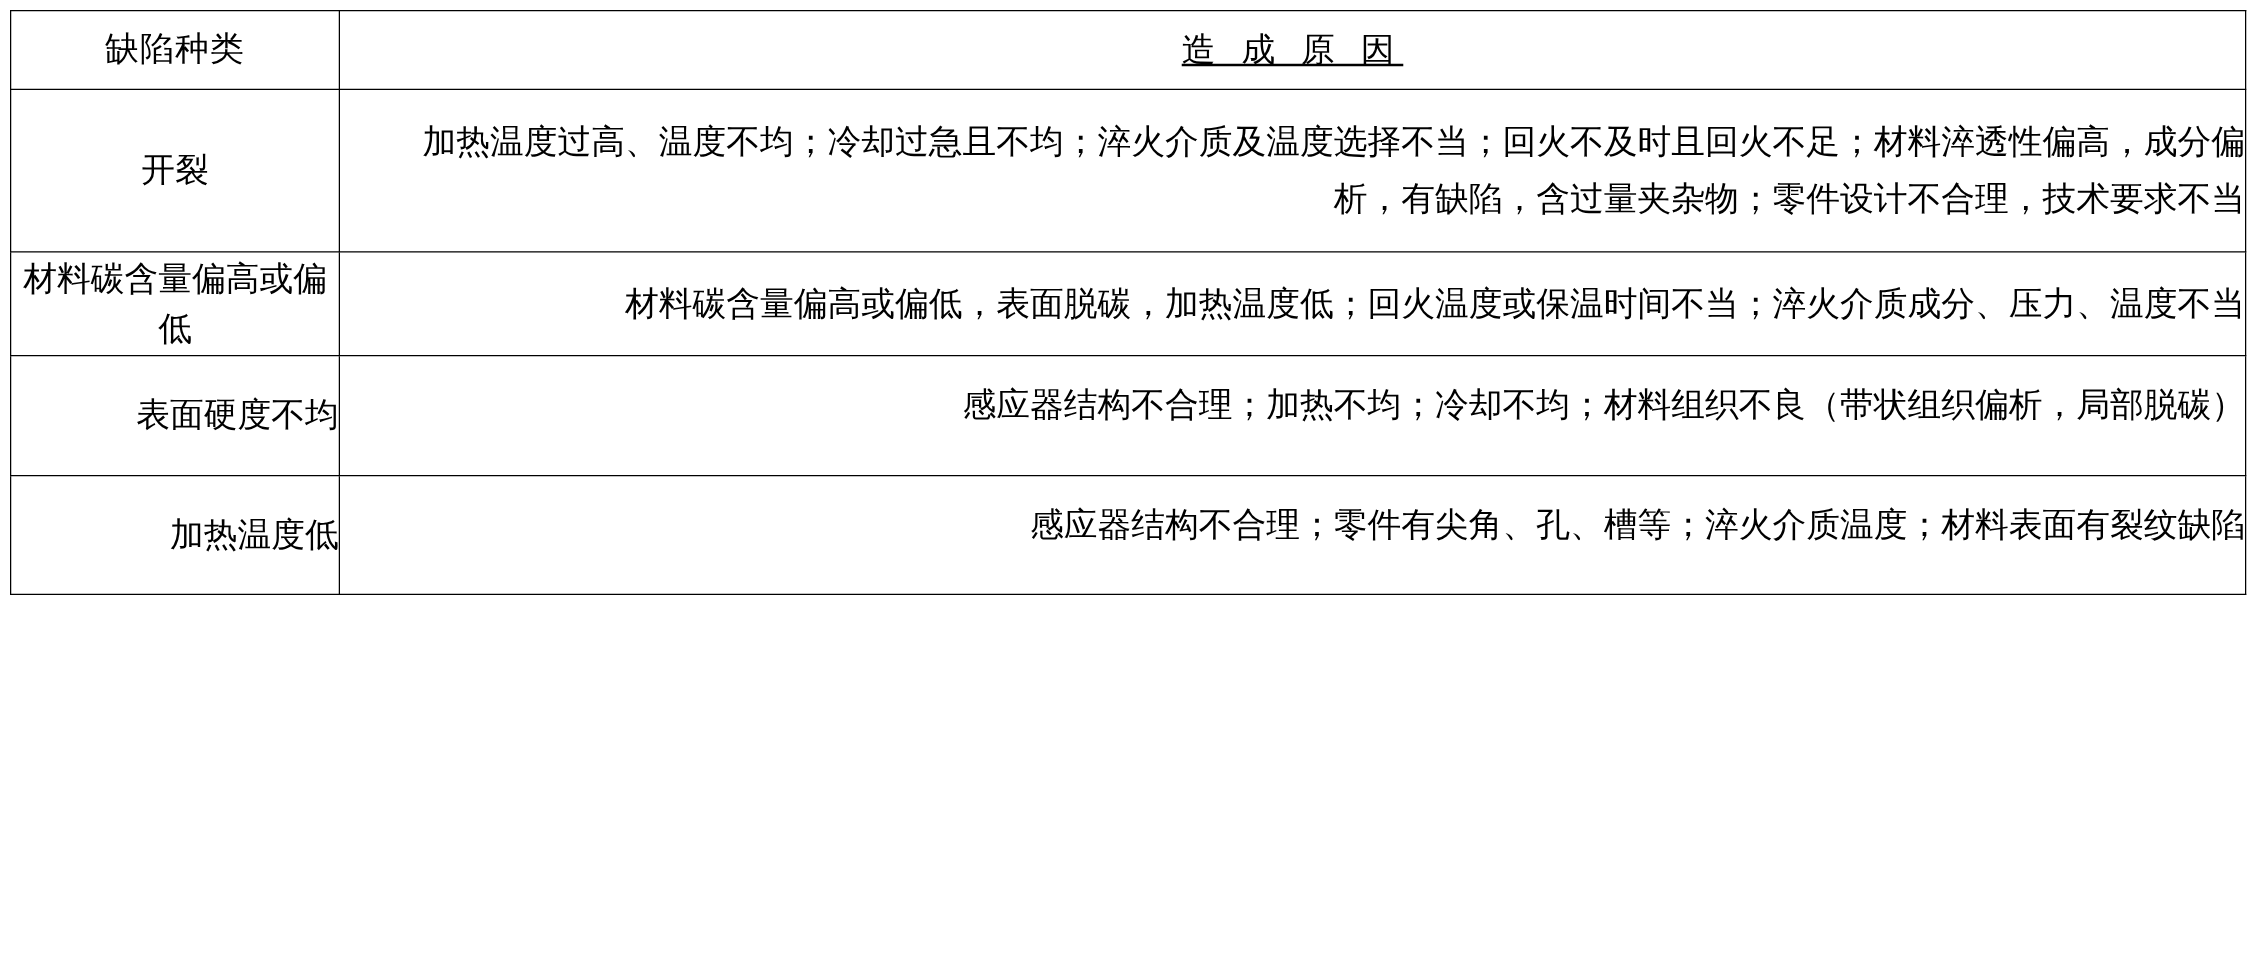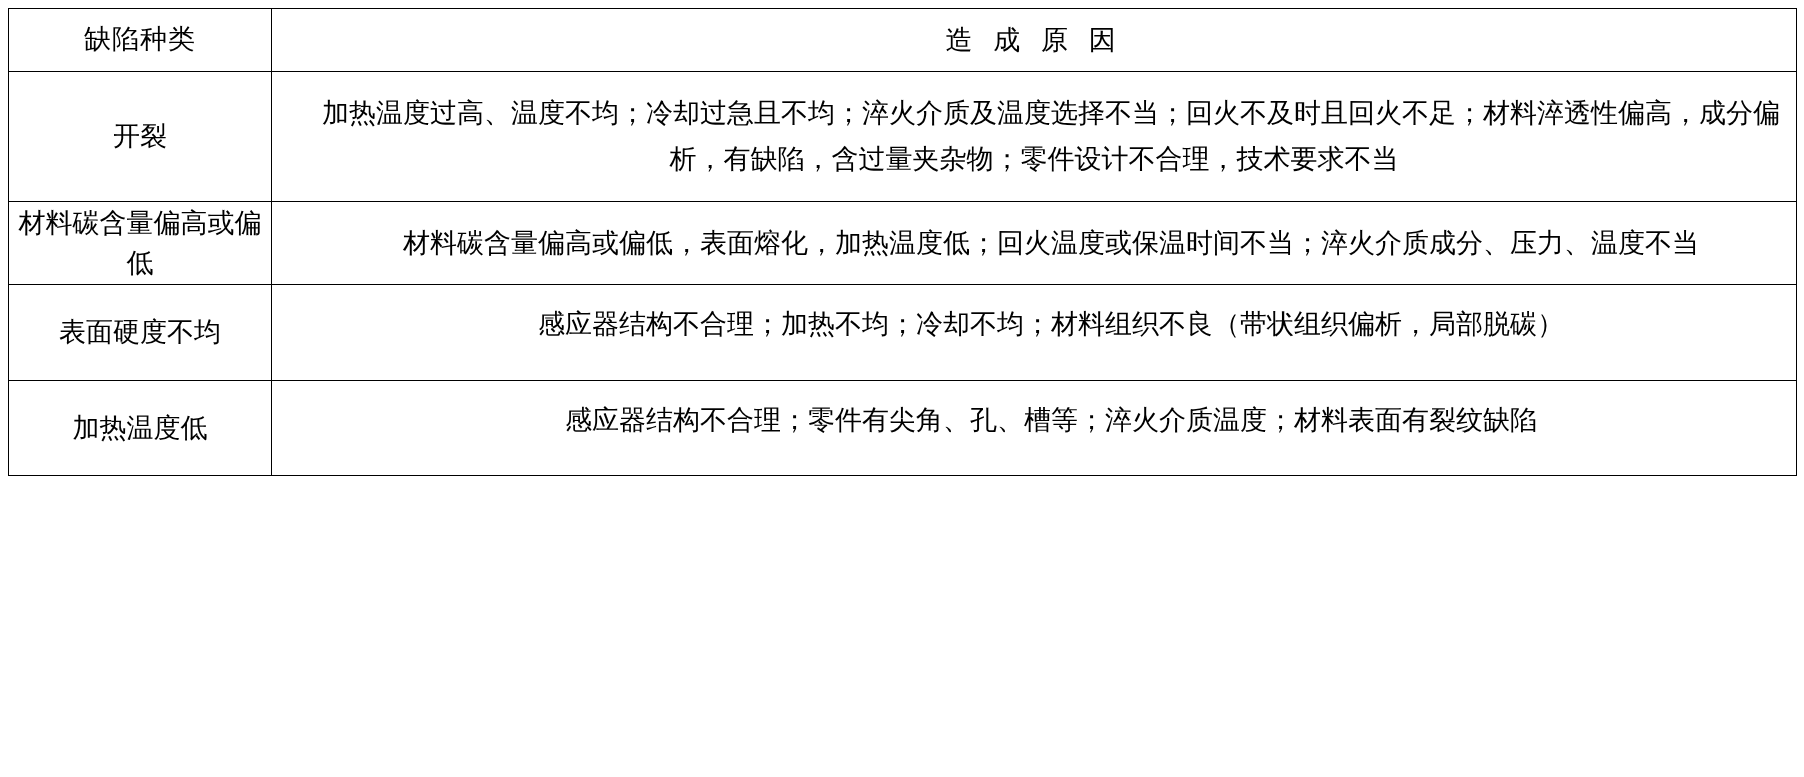"造 成 原 因" .head-cell-cause { text-decoration: none -> underline }
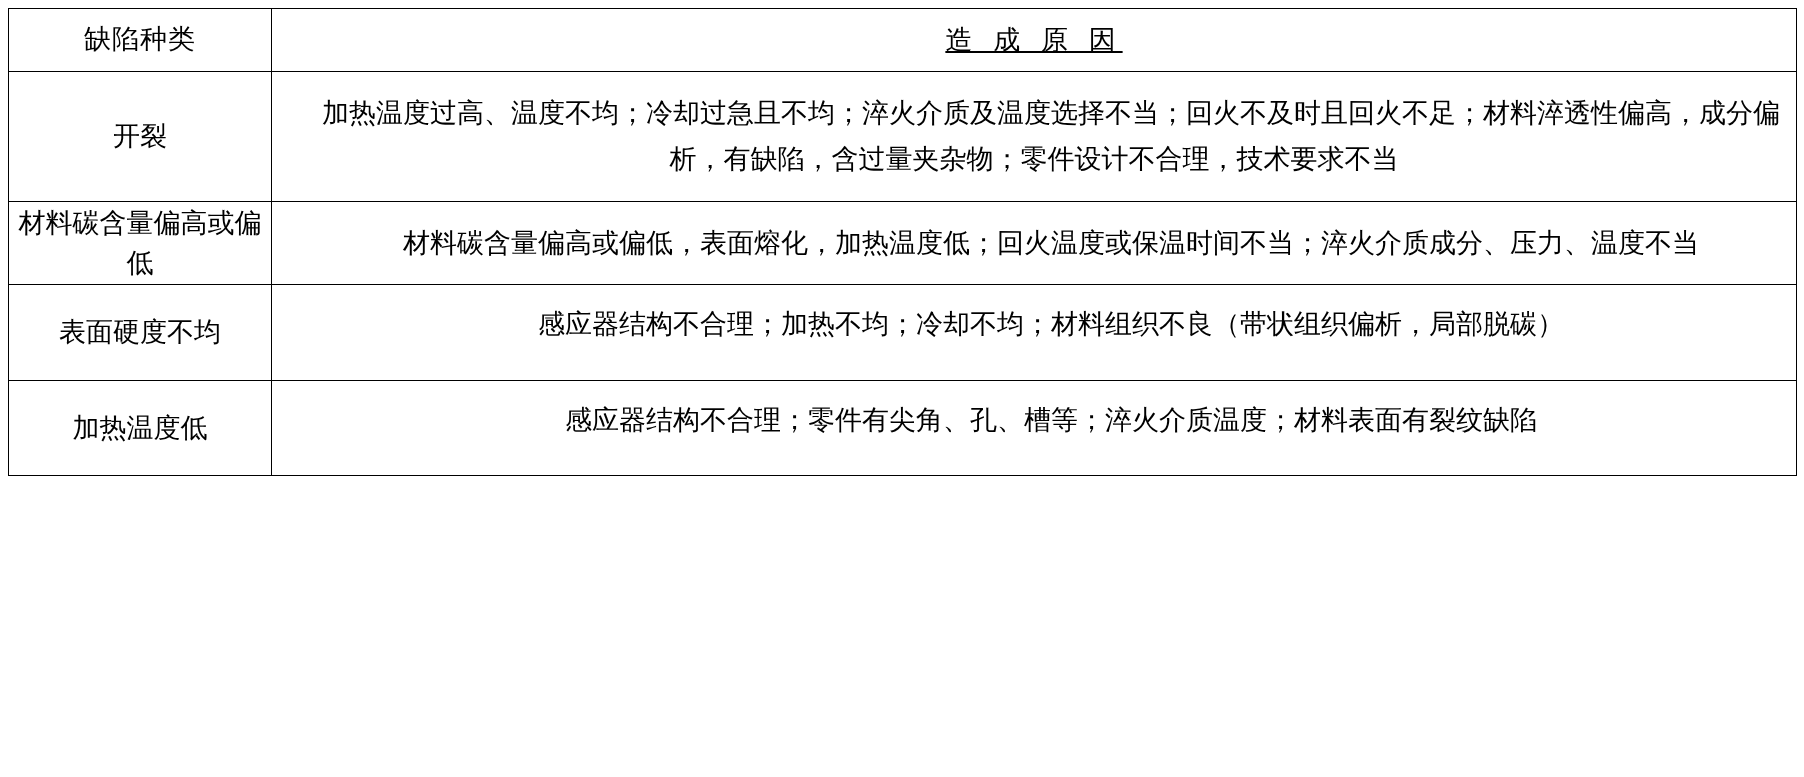"加热温度过高、温度不均；冷却过急且不均；淬火介质及温度选择不当；回火不及时且回火" .cause-cell { text-align: center -> right }
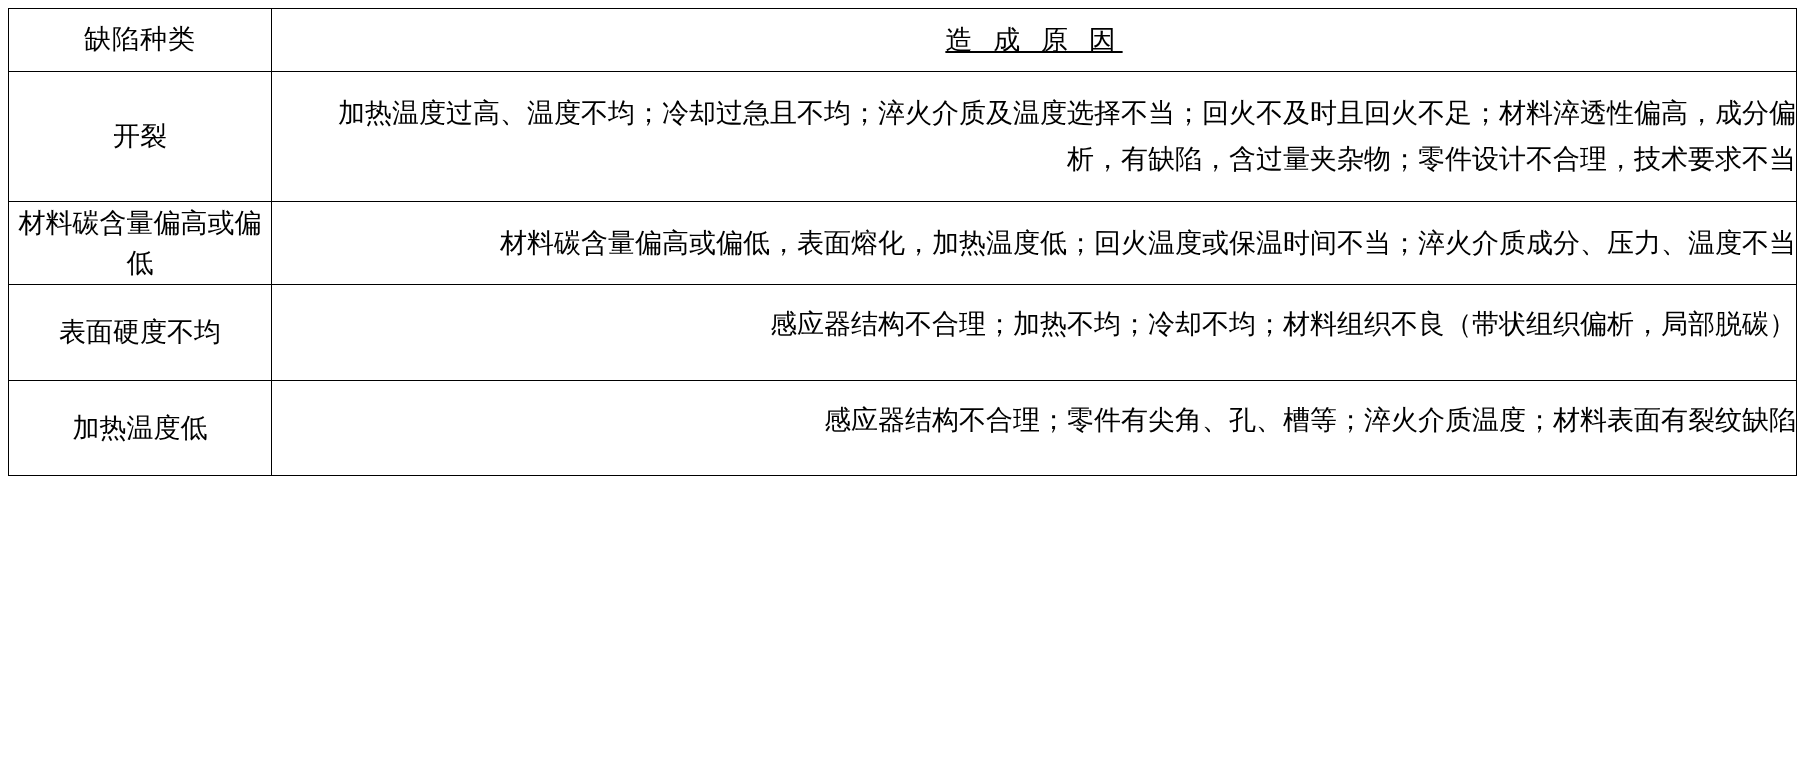"材料碳含量偏高或偏低，表面熔化，加热温度低；回火温度或保温时间不当；淬火介质成分" td.cause-cell { text: 熔化 -> 脱碳 }
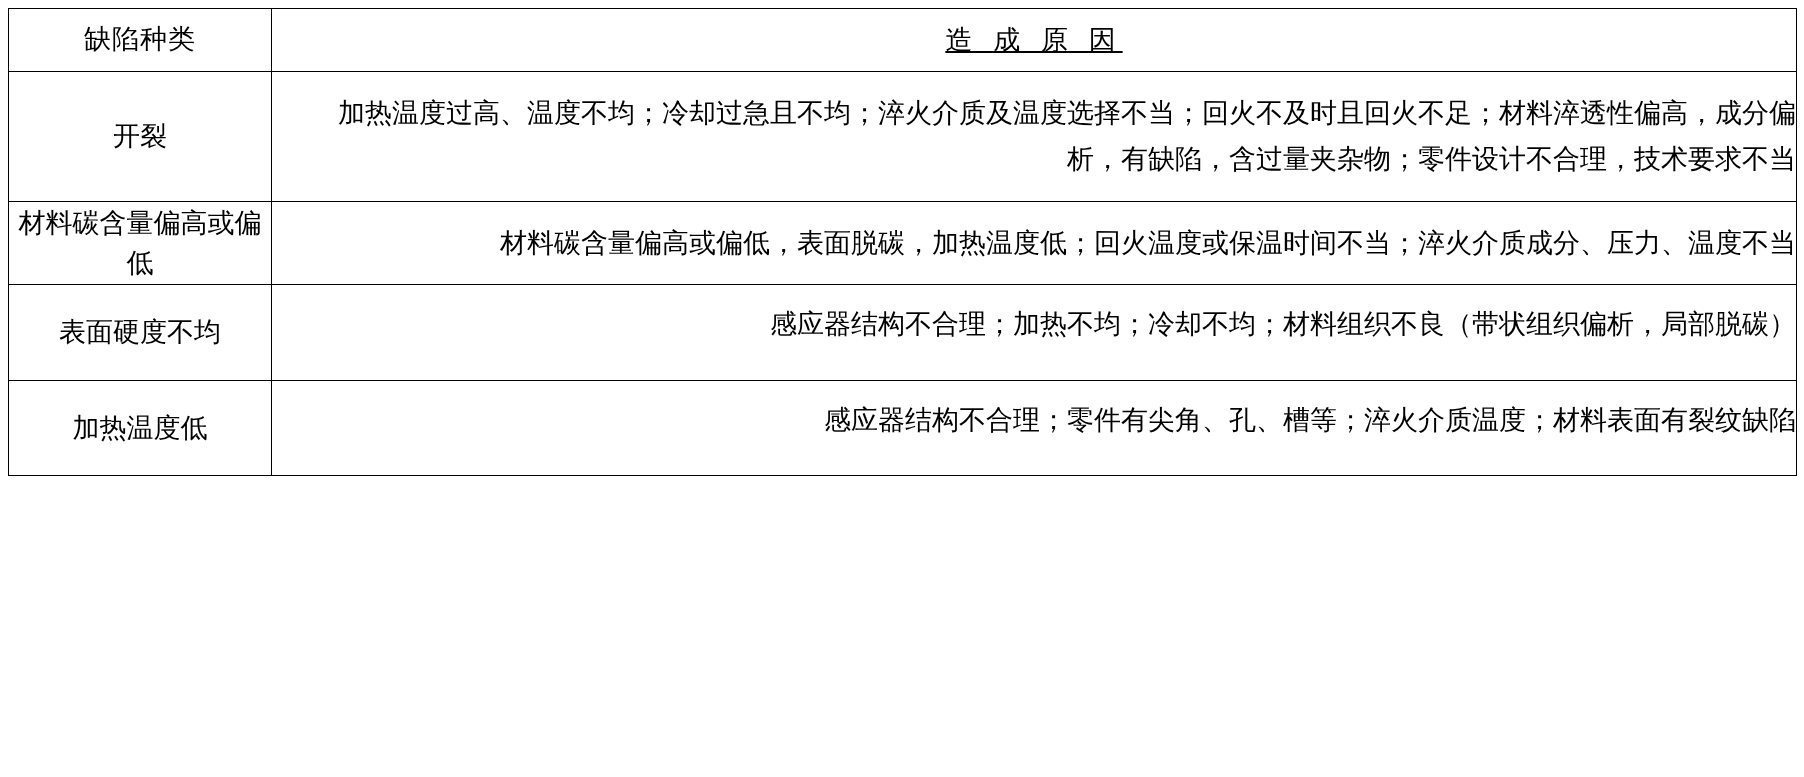"表面硬度不均" .row-single .kind-cell { text-align: none -> right }
